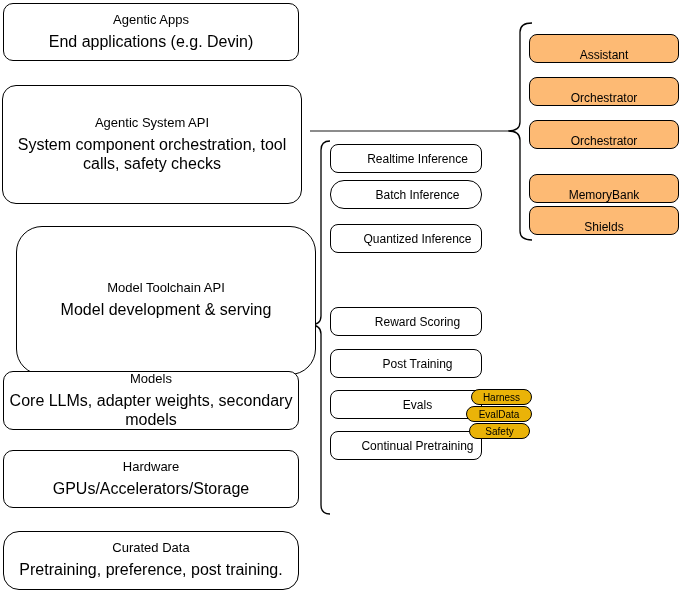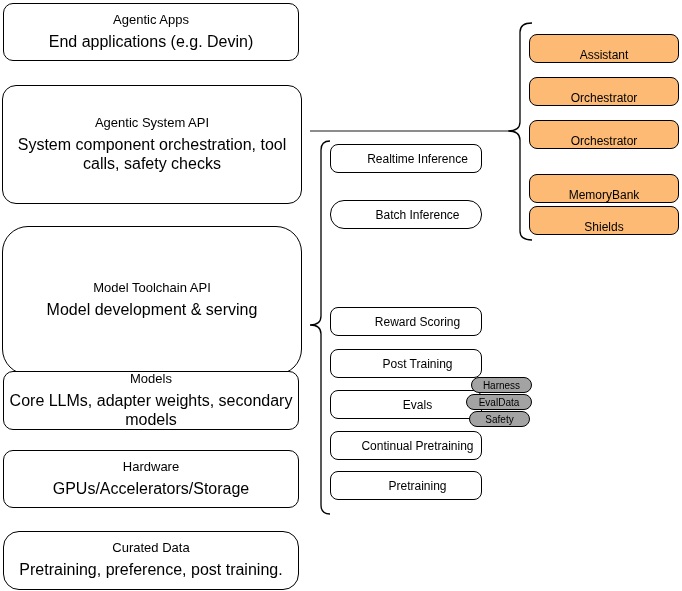"Batch Inference" div.node { top: 200px -> 180px }
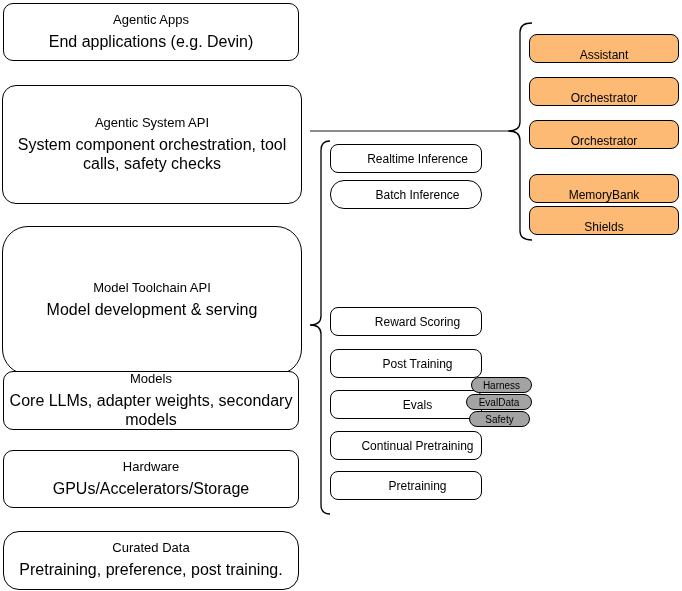"Quantized Inference" div.node { html: none -> <div> <span>Quantized Inference</span> </div> }
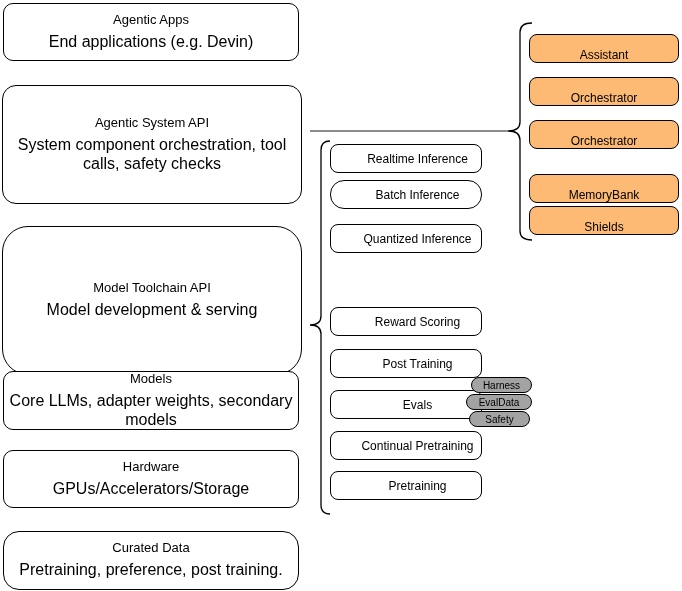"Model Toolchain API" div.layer-box { left: 2px -> 16px }
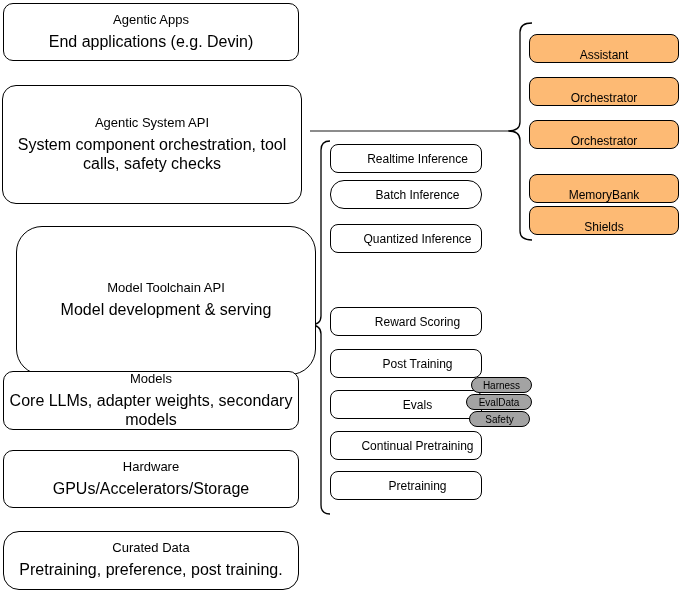"Harness" .pill { background: #a3a3a3 -> #eab308; margin-top: none -> 12px }
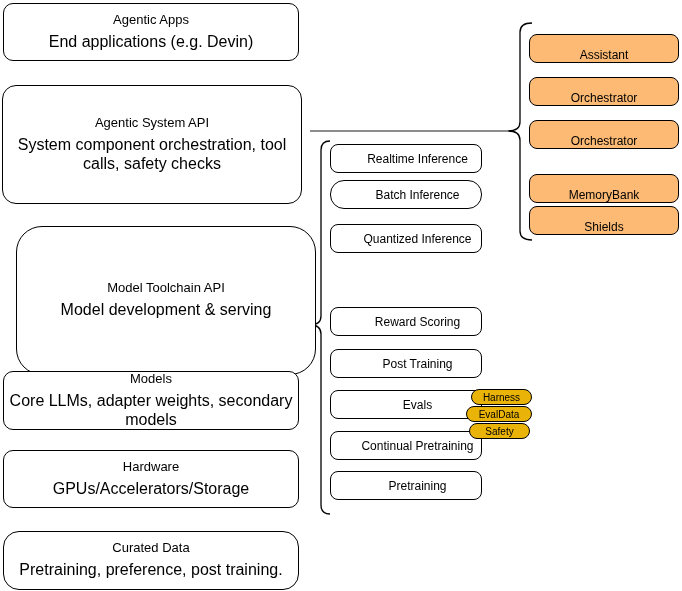"Pretraining" div.node { html: <div> <span>Pretraining</span> </div> -> none }
